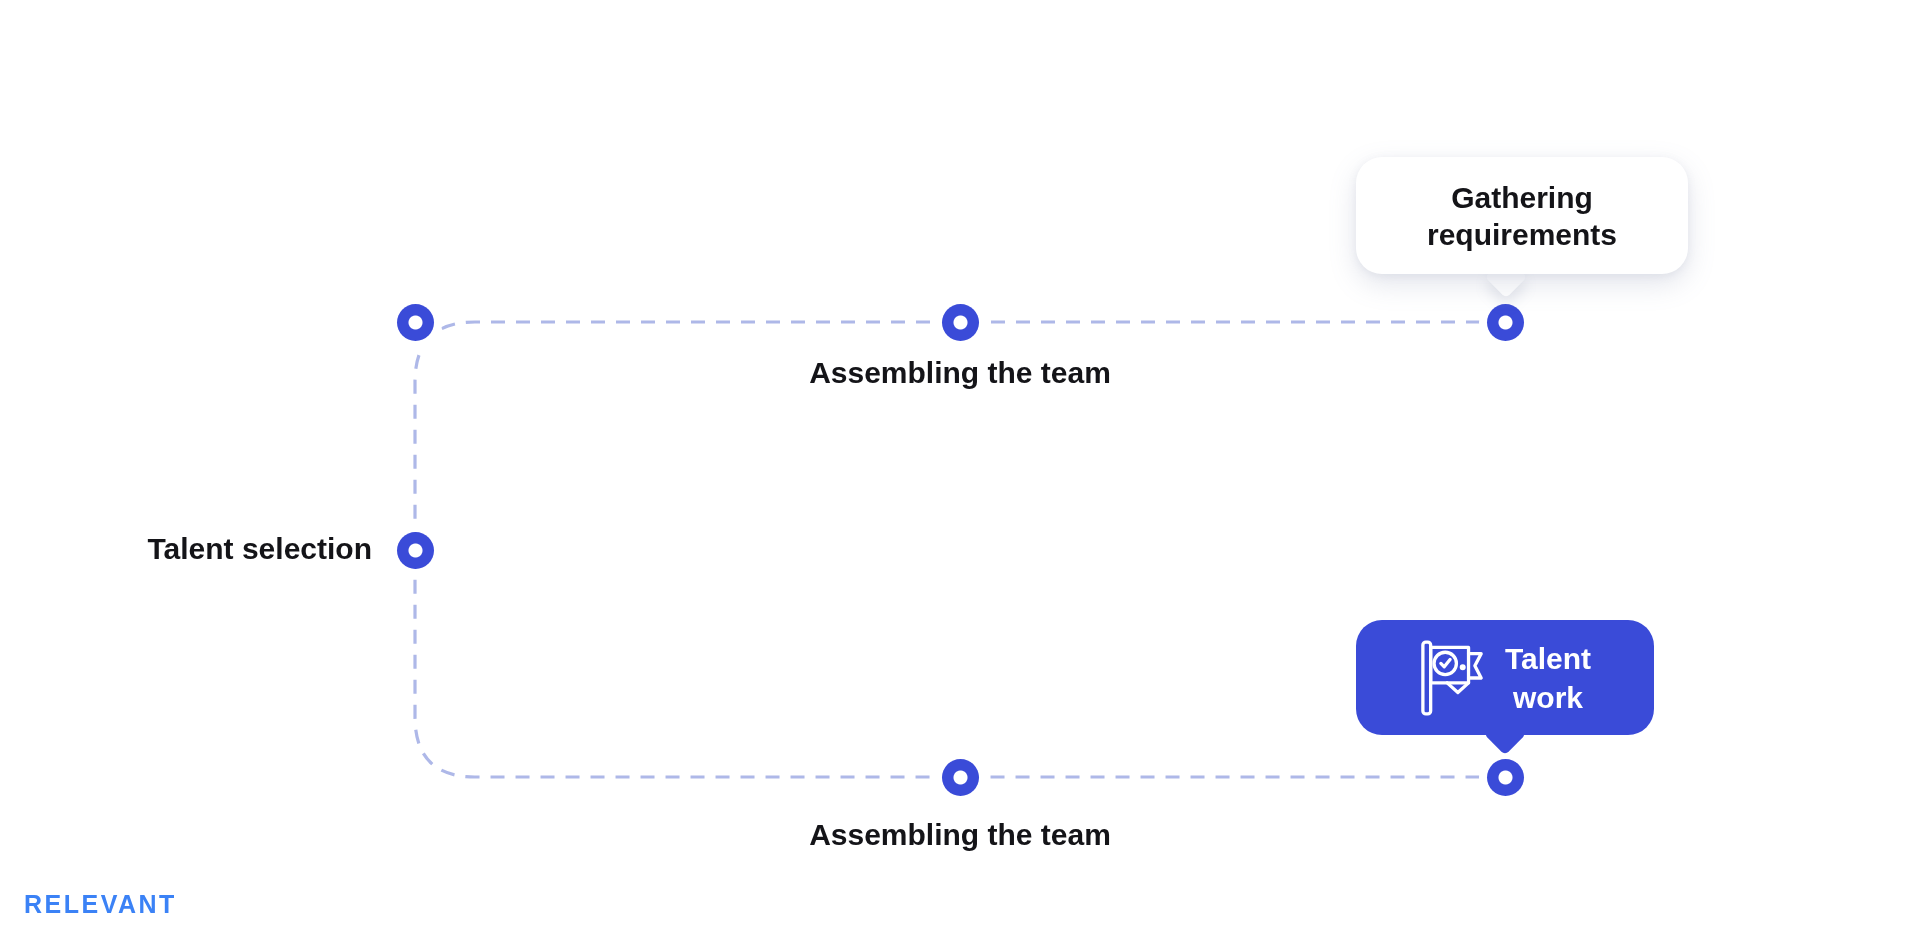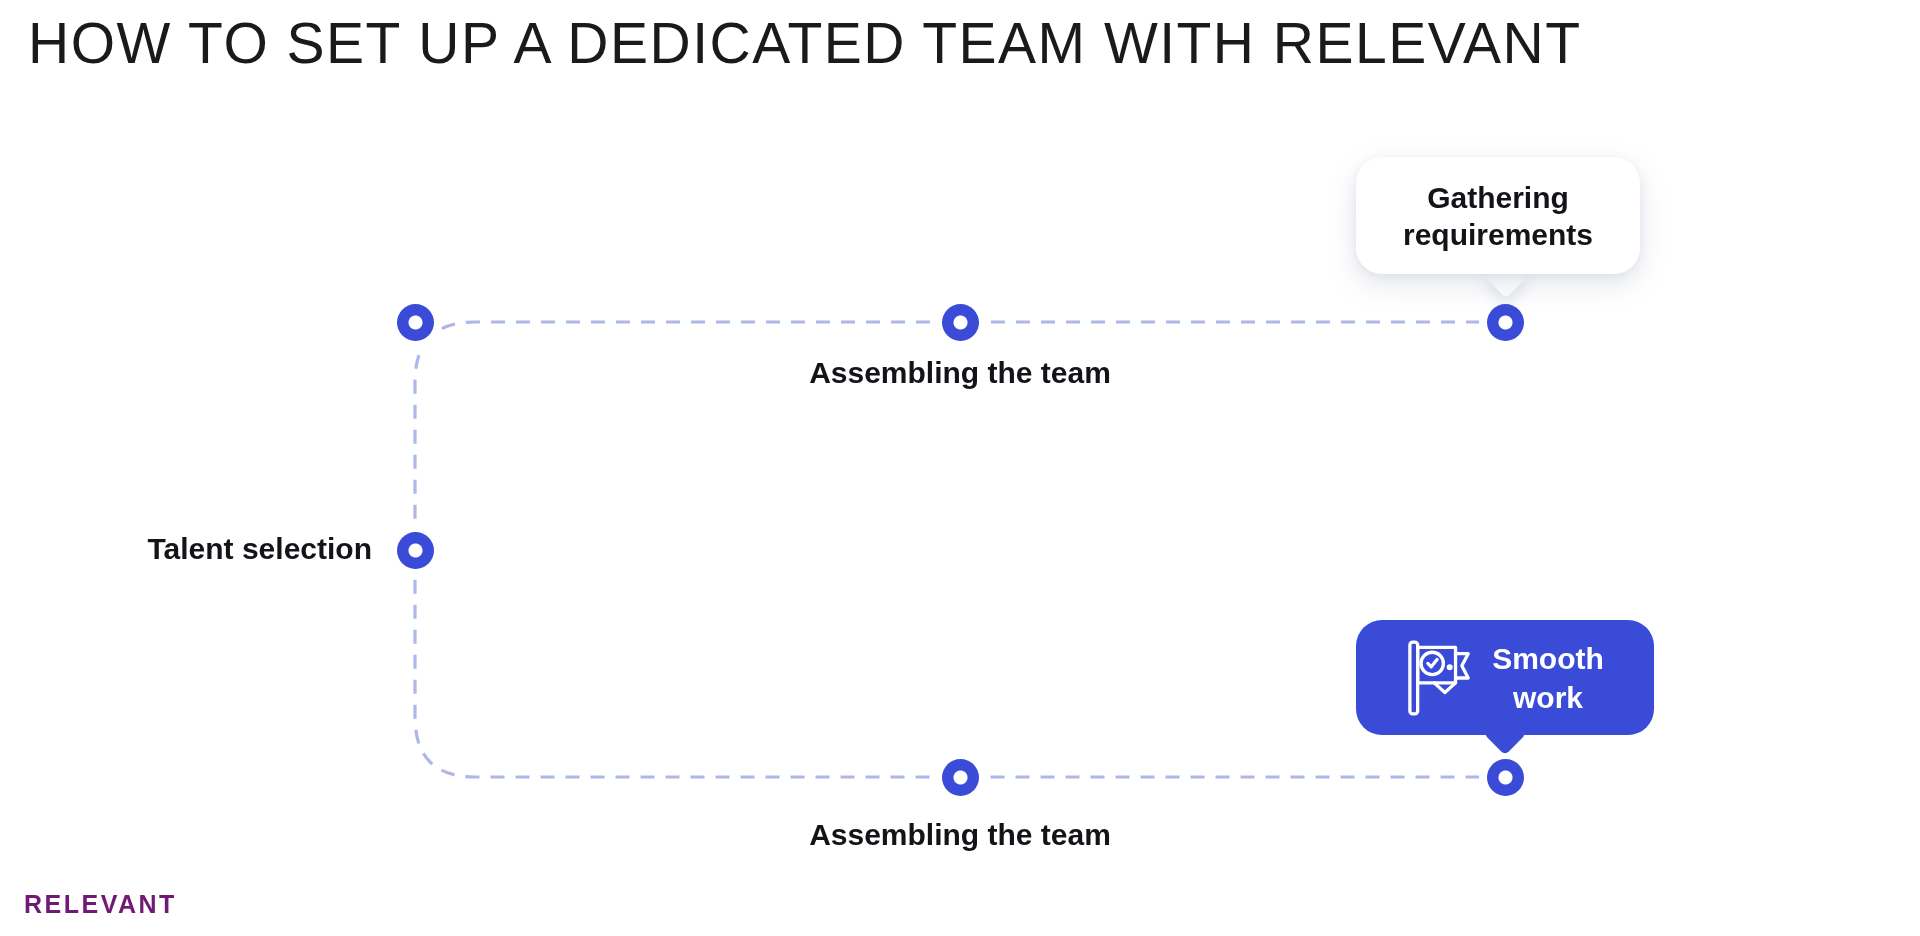"HOW TO SET UP A" h1.page-title { html: <h1>HOW TO SET UP A DEDICATED TEAM WITH RELEVANT</h1> -> none }
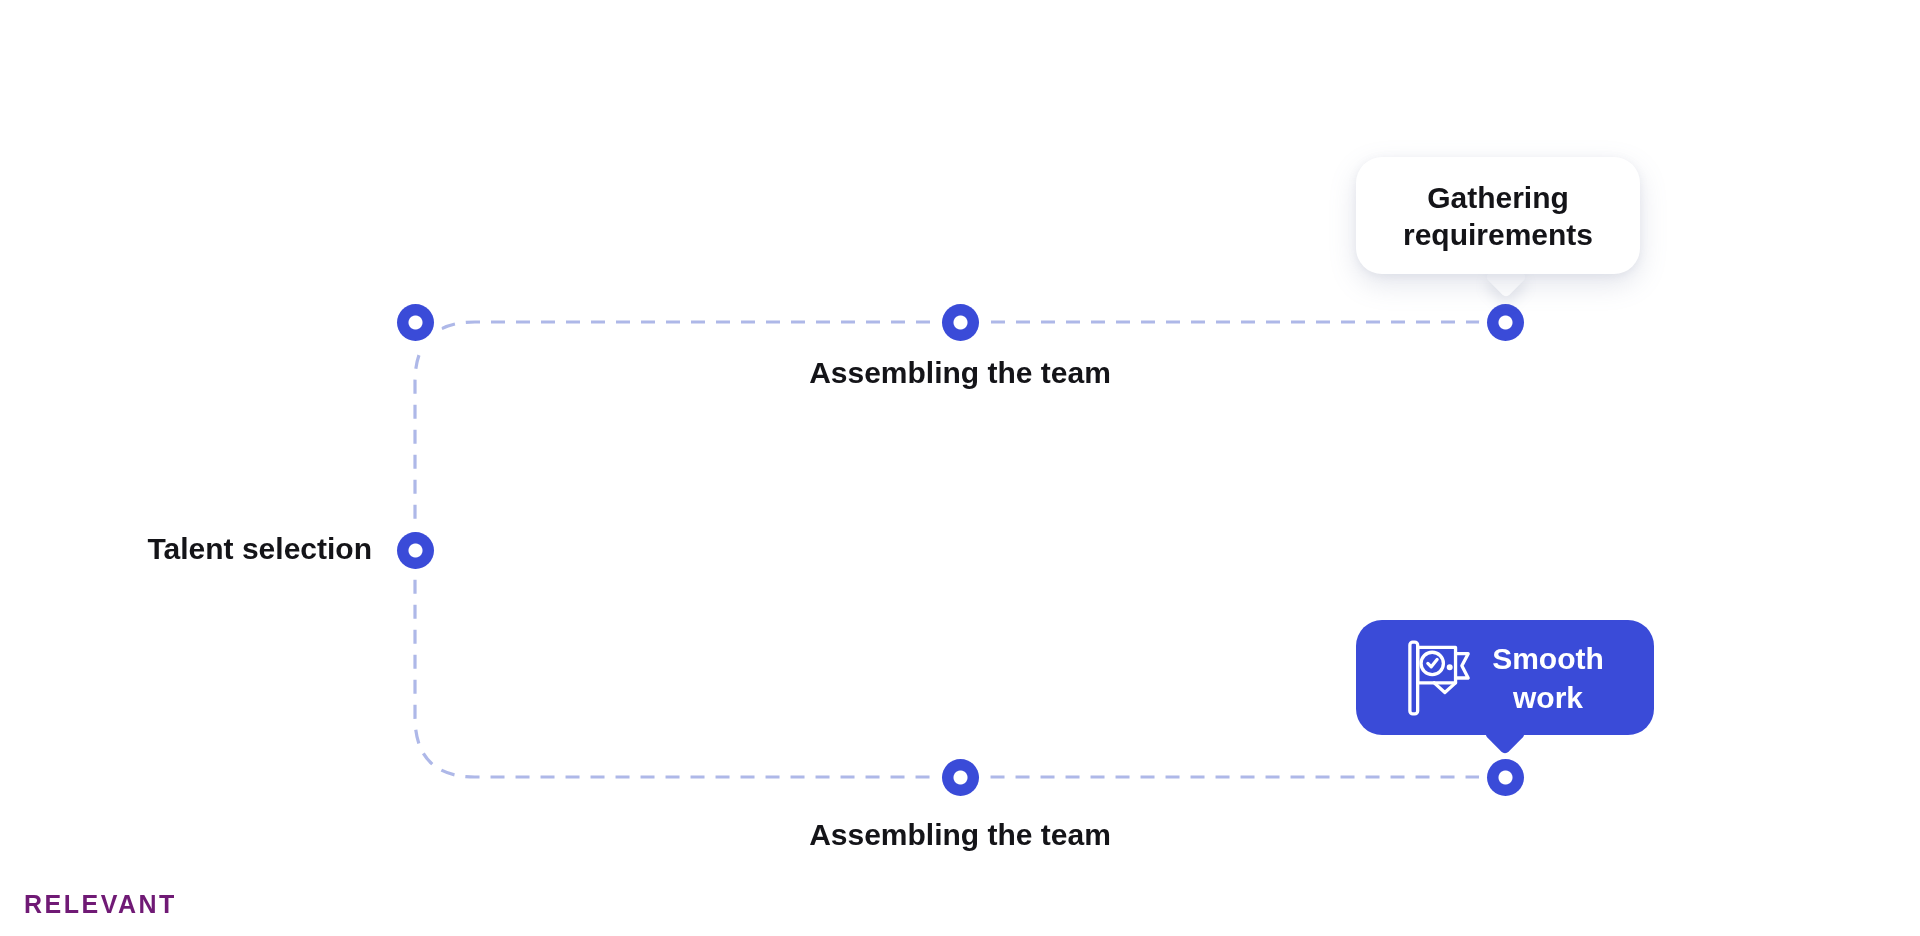"Gathering" .callout { width: 284px -> 332px }
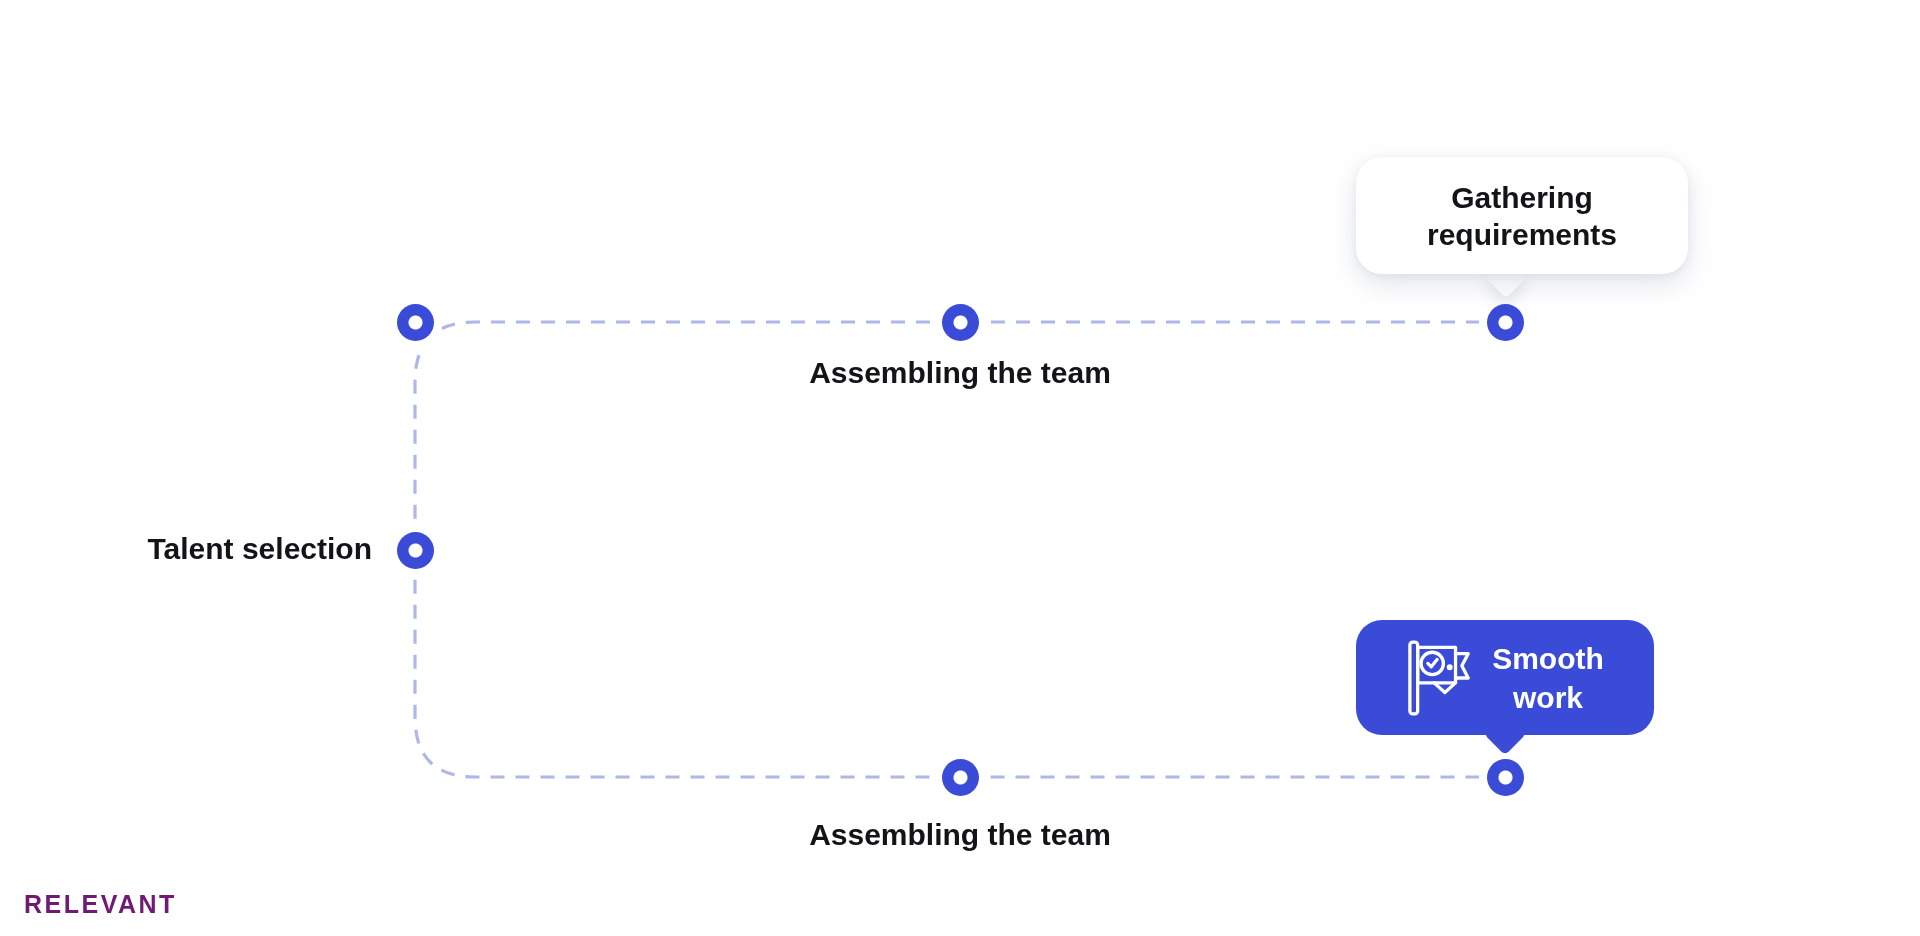"Smooth" div { text: Smooth -> Talent }
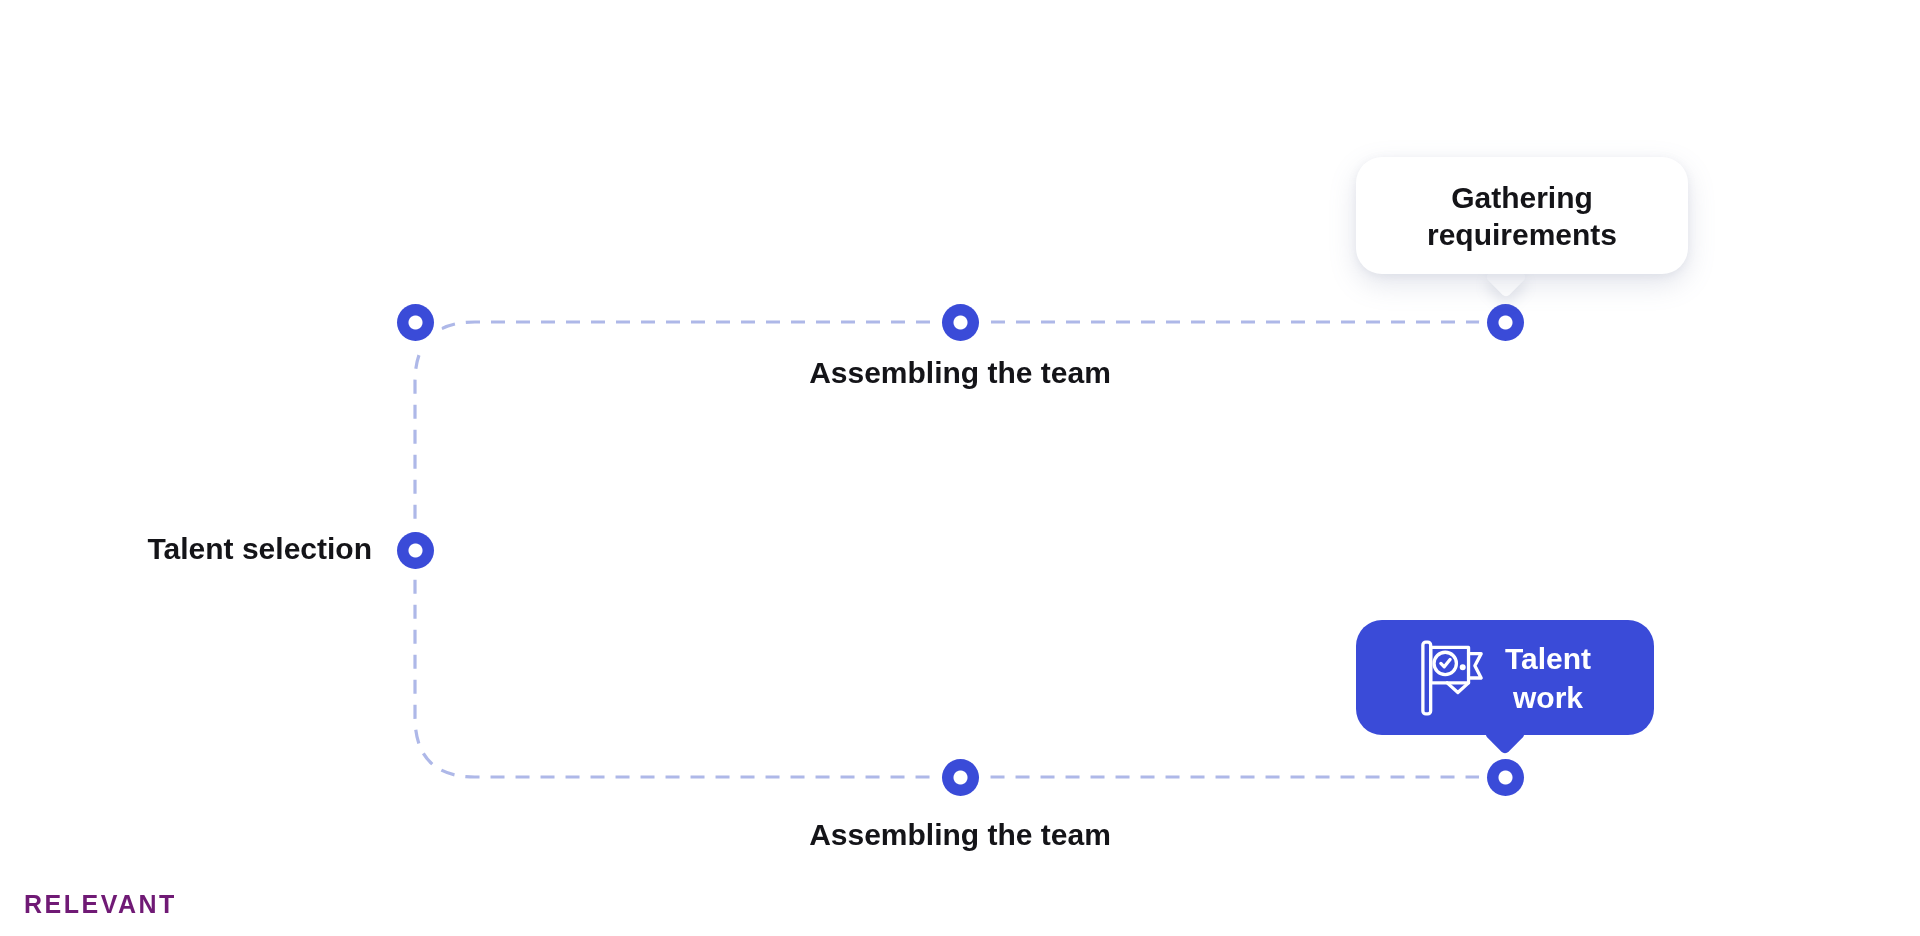"RELEVANT" .footer-logo { color: #701a75 -> #3b82f6 }
